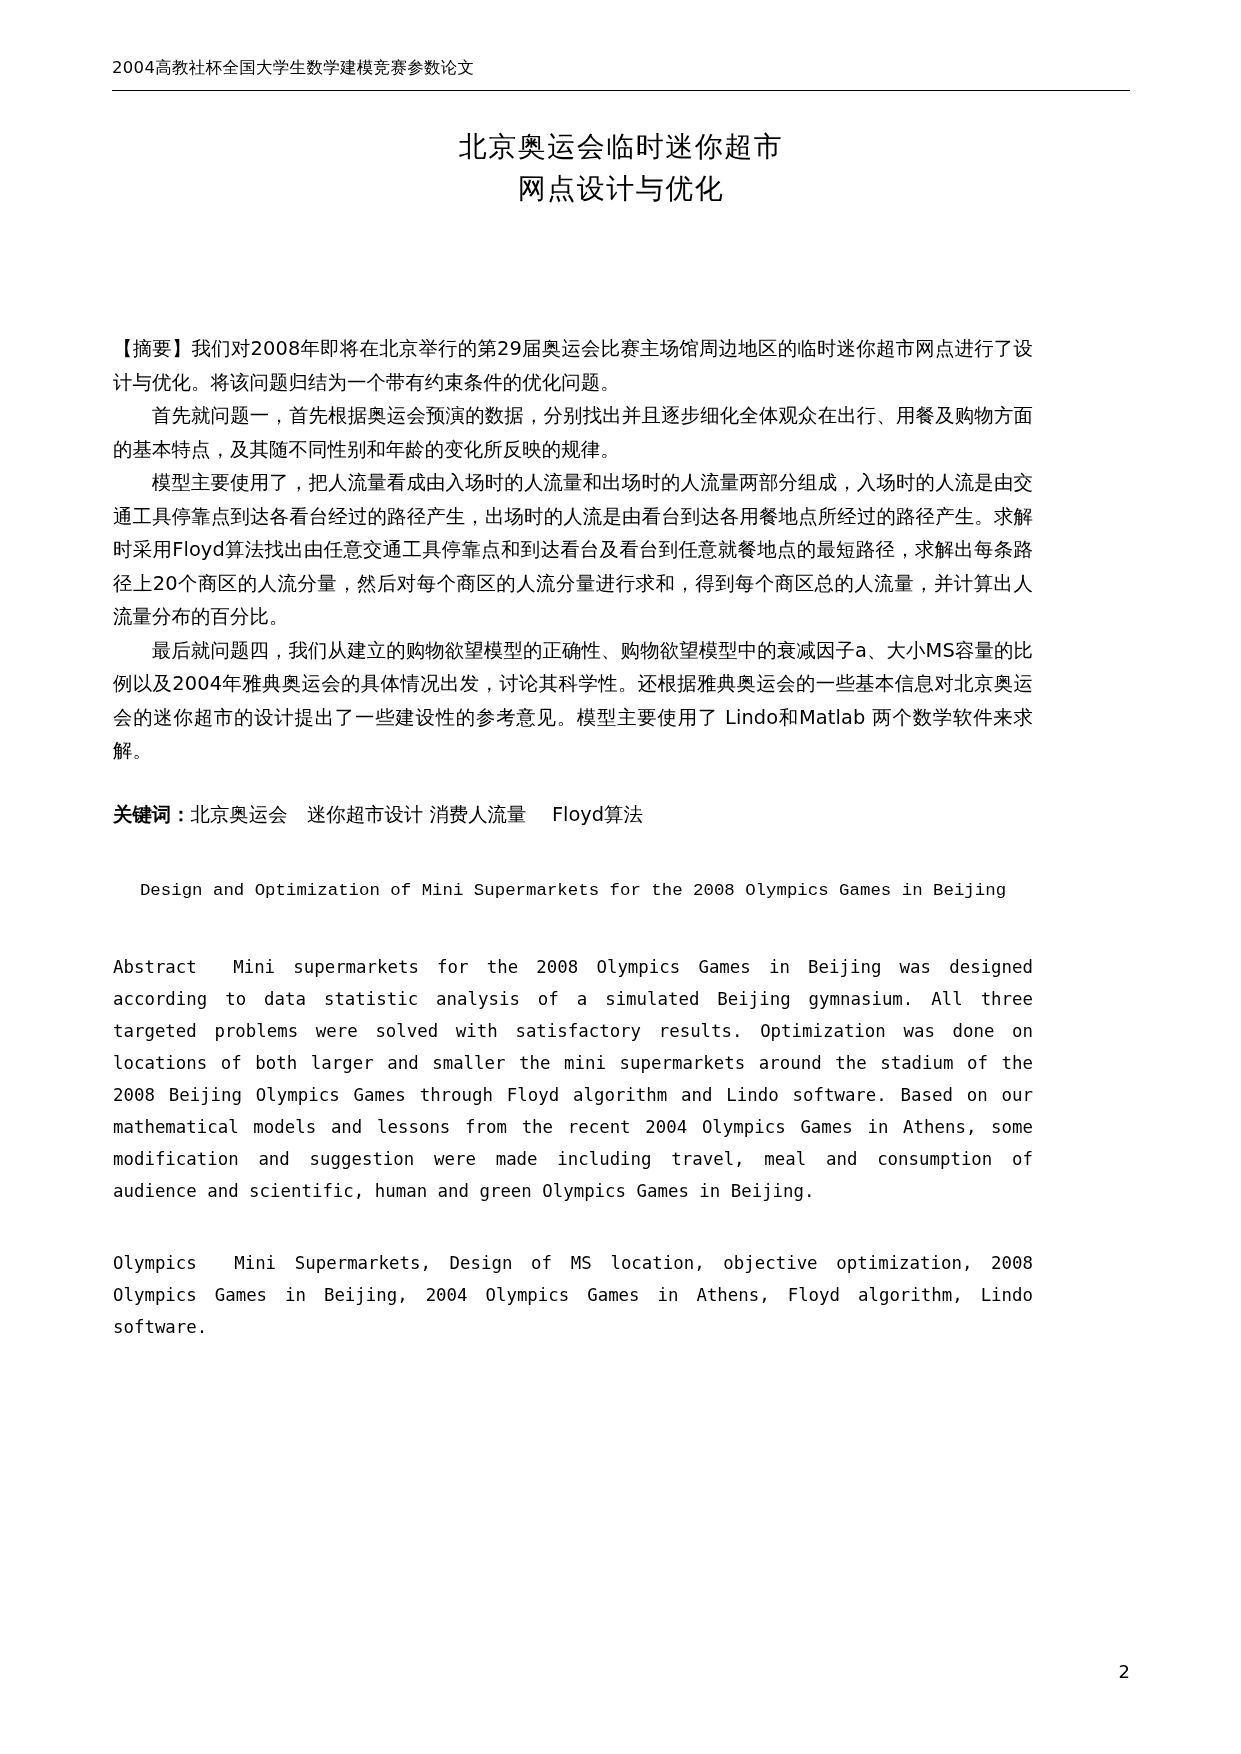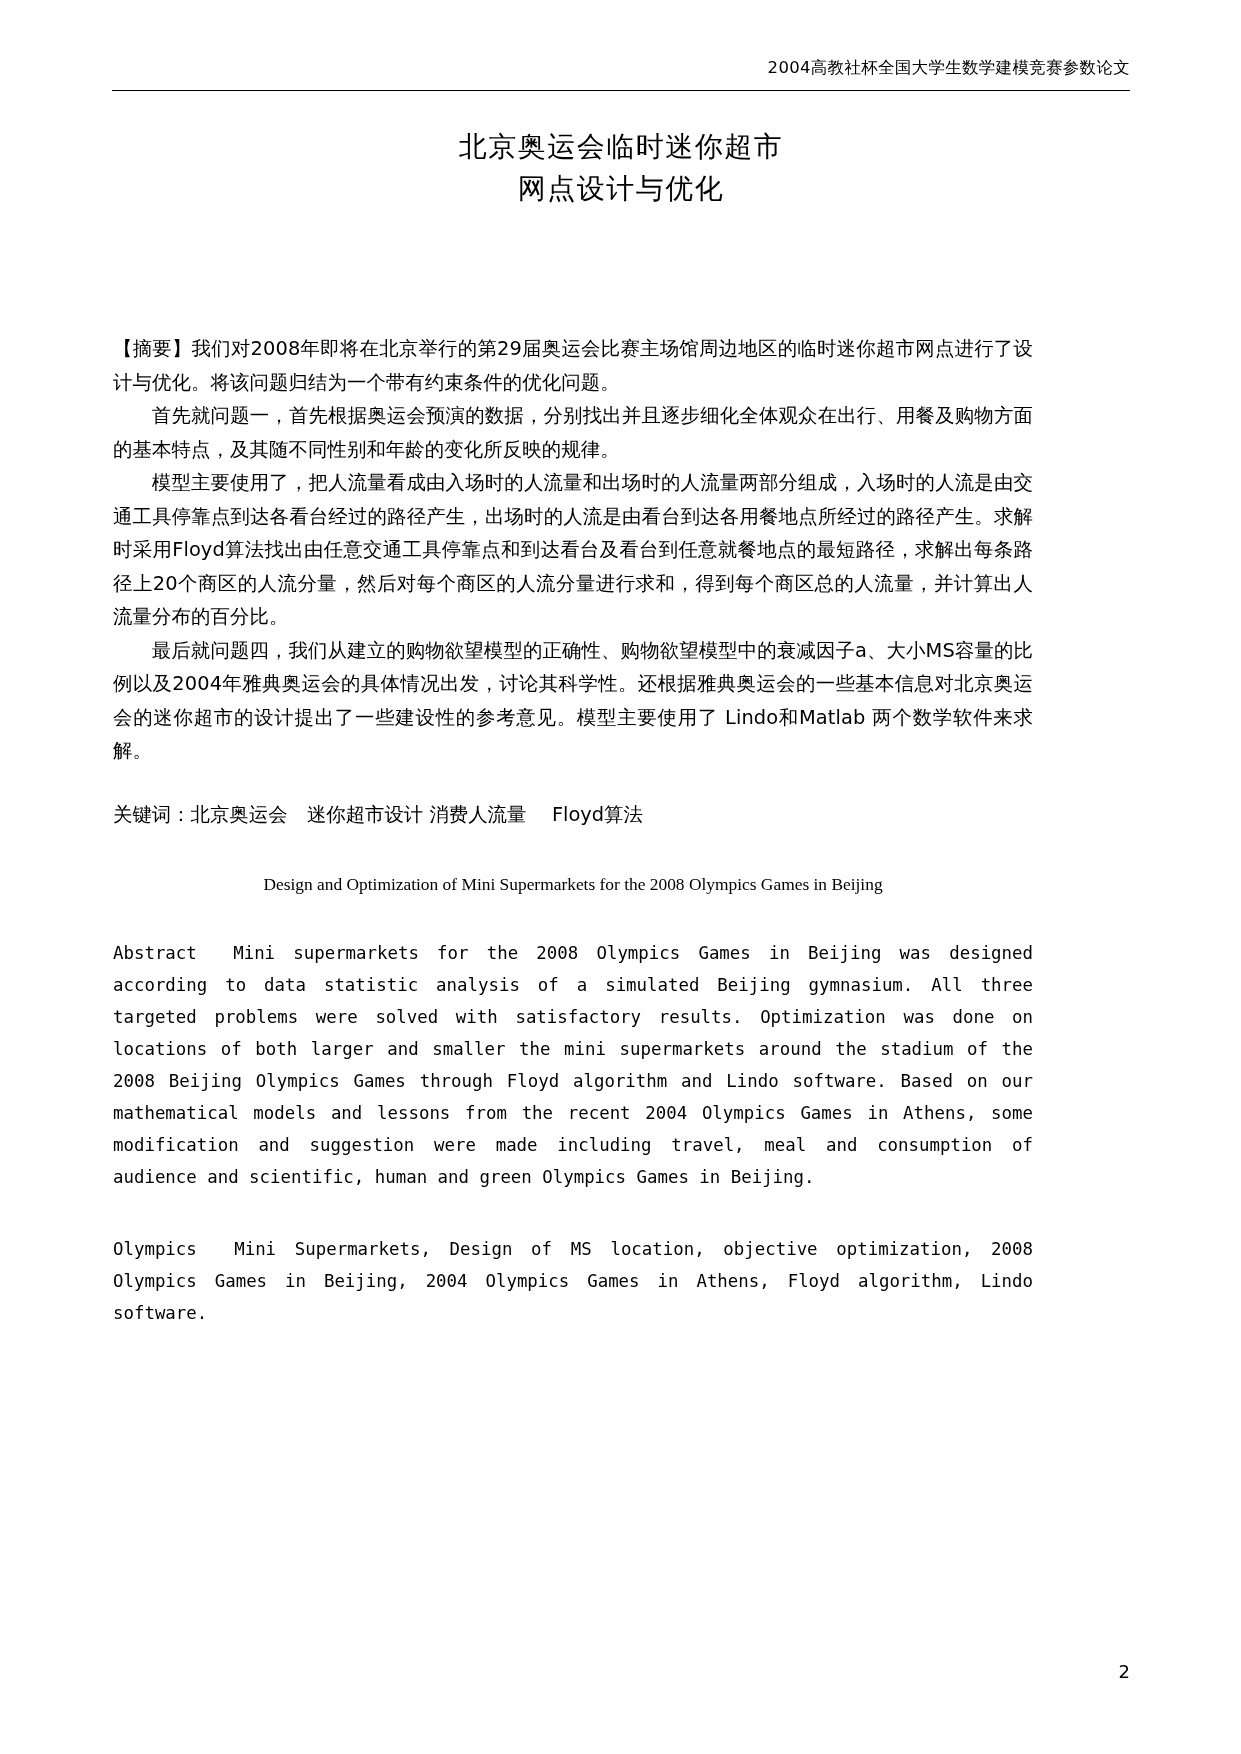"2004高教社杯全国大学生数学建模竞赛参数论文" .header { text-align: right -> left }
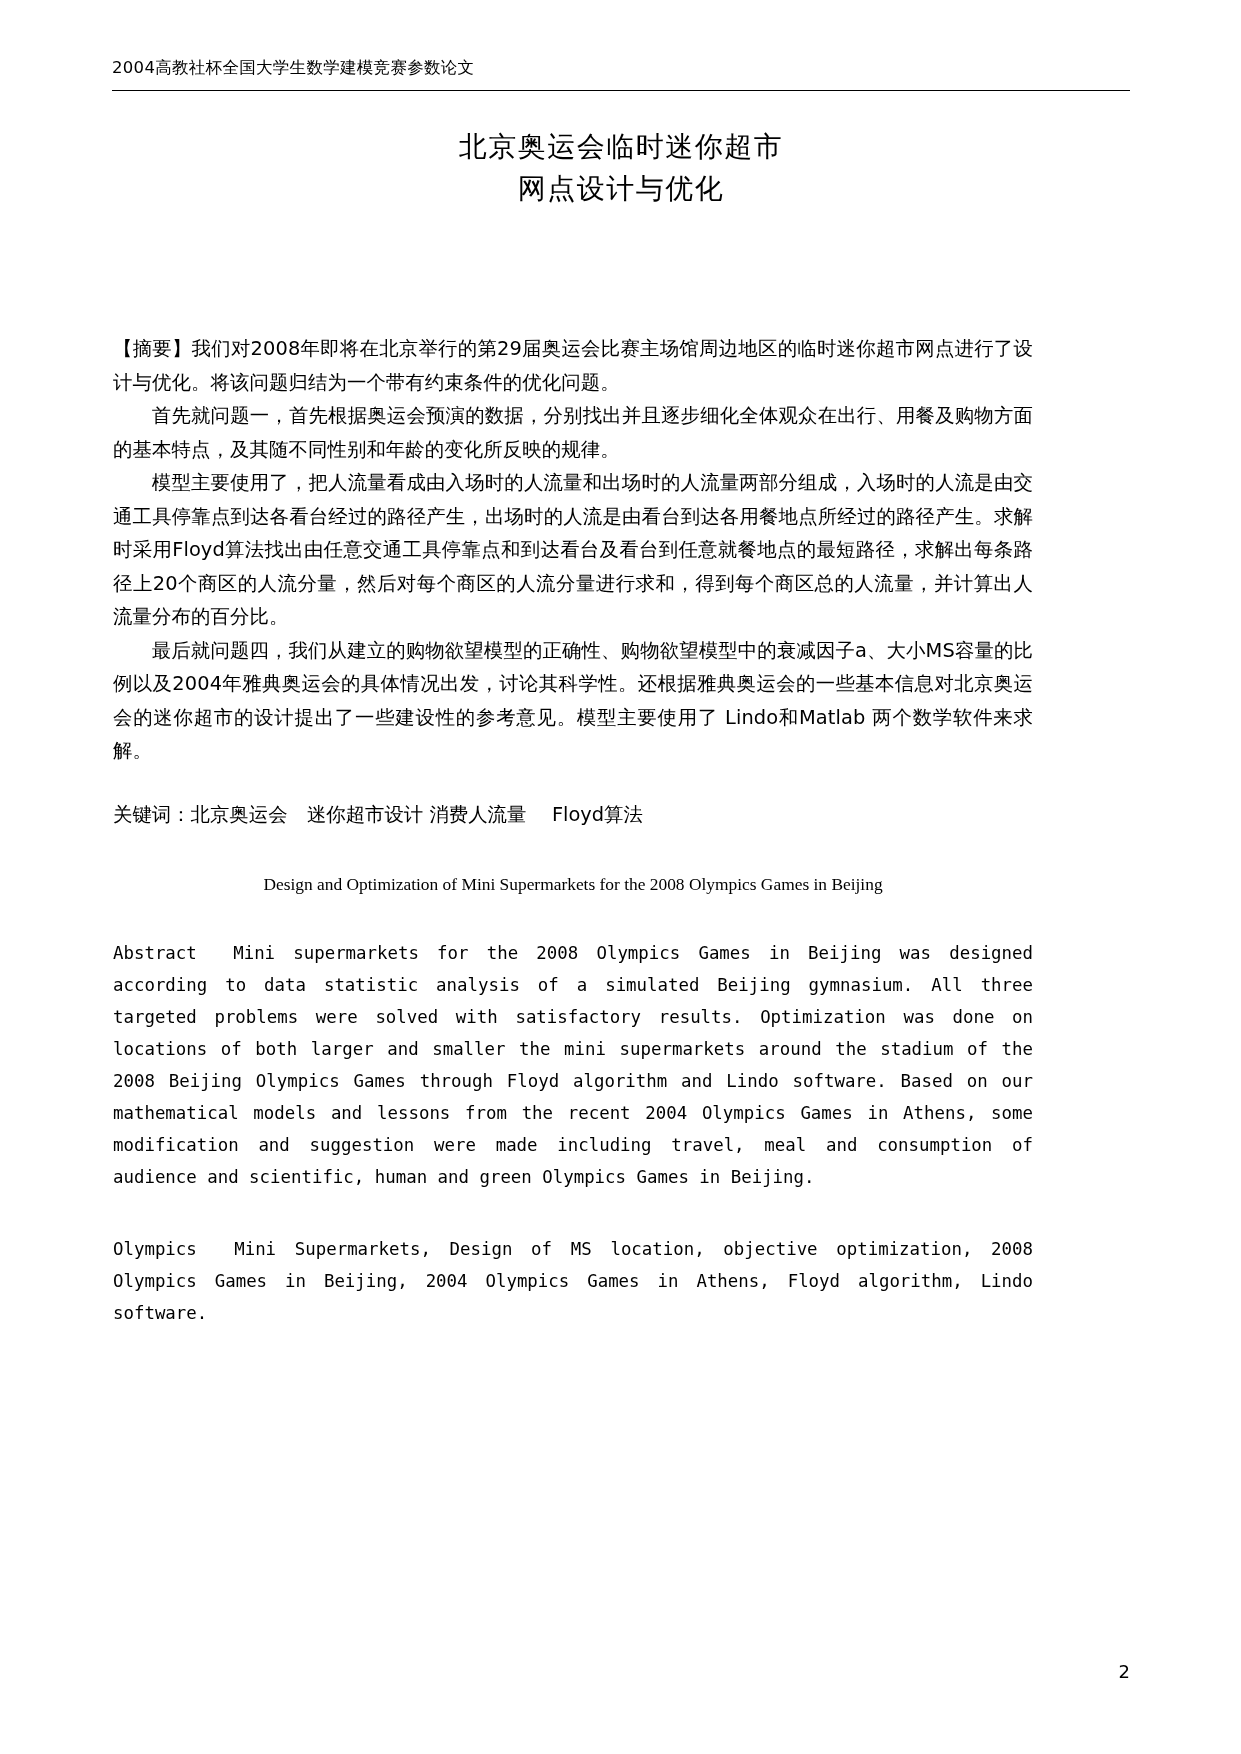"关键词：" .kw-label { font-weight: normal -> bold }
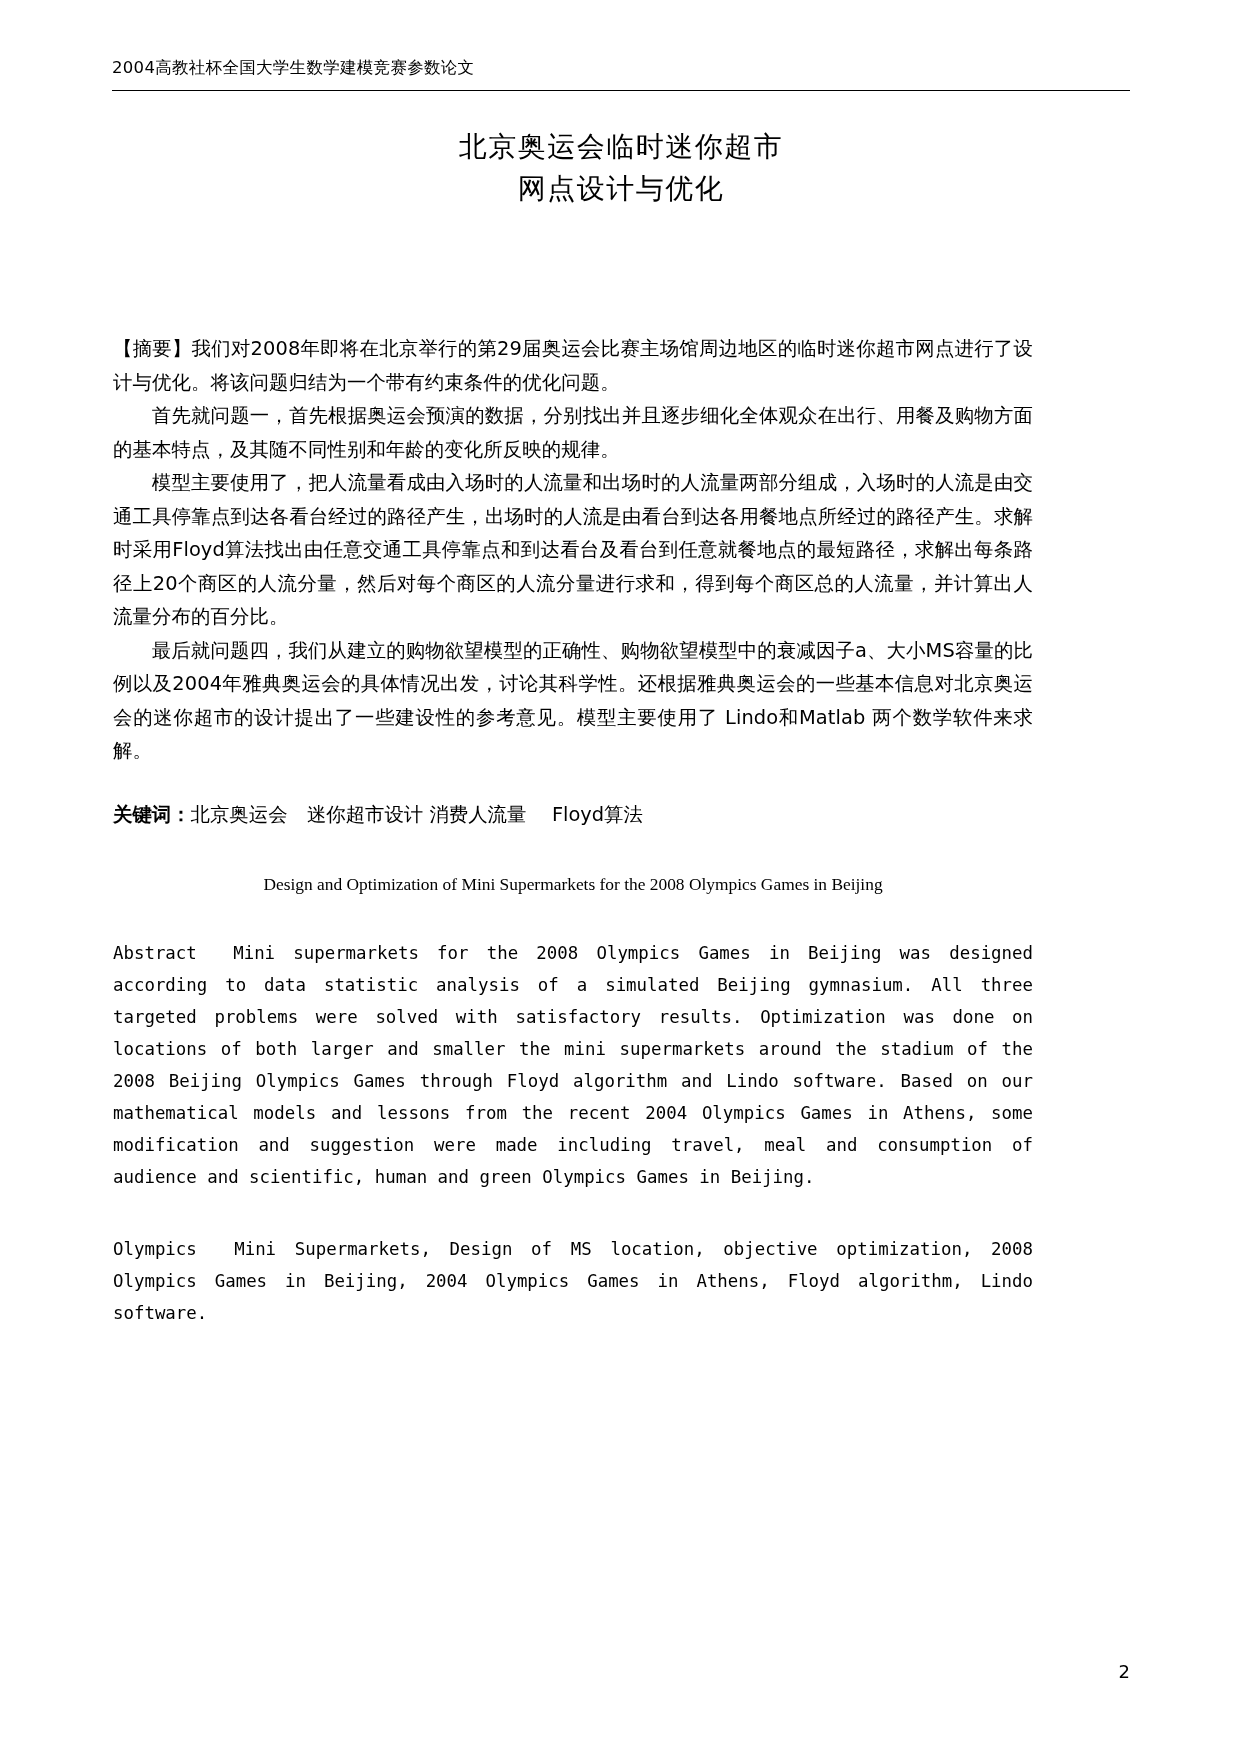"Design and Optimization of Mini" .en-title { font-family: Liberation Serif, serif -> Liberation Mono, monospace; margin: 8px -> 15px }
